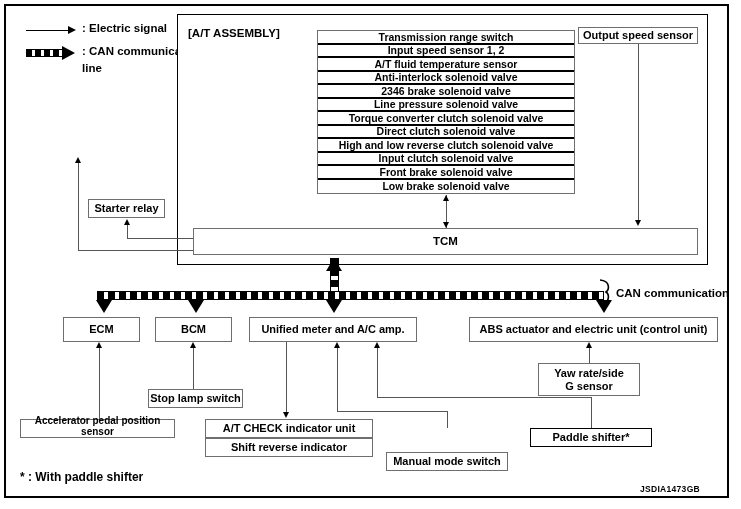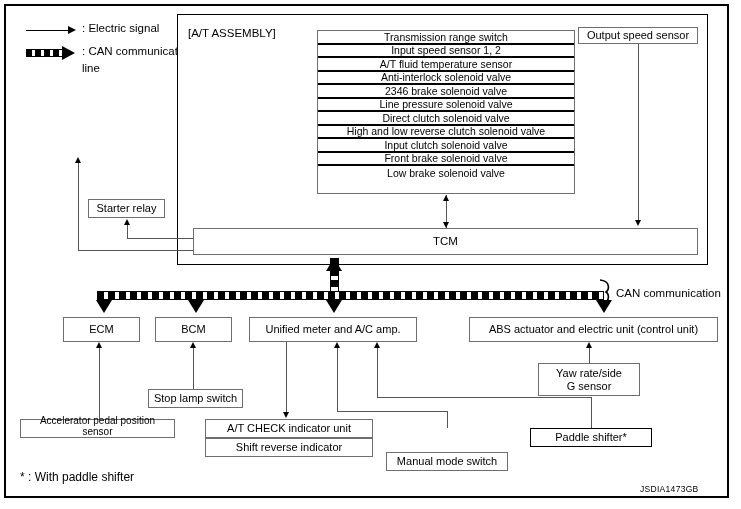": Electric signal" #canvas { font-weight: none -> bold }
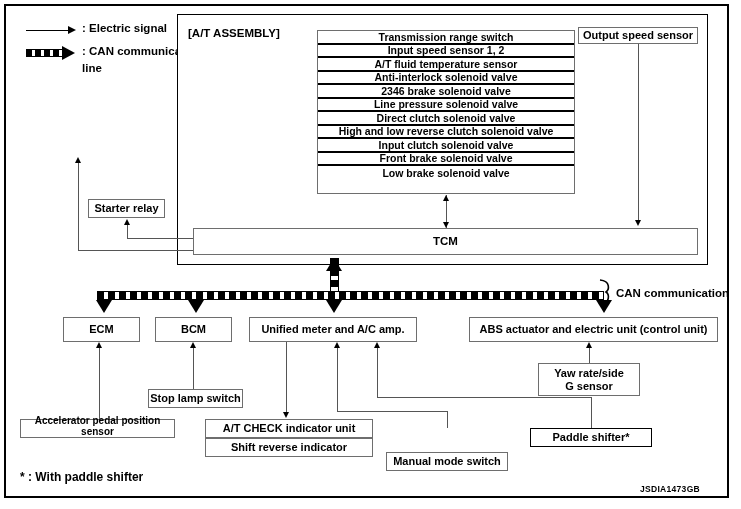"Torque converter clutch solenoid valve" div.row { html: none -> <div>Torque converter clutch solenoid valve</div> }
